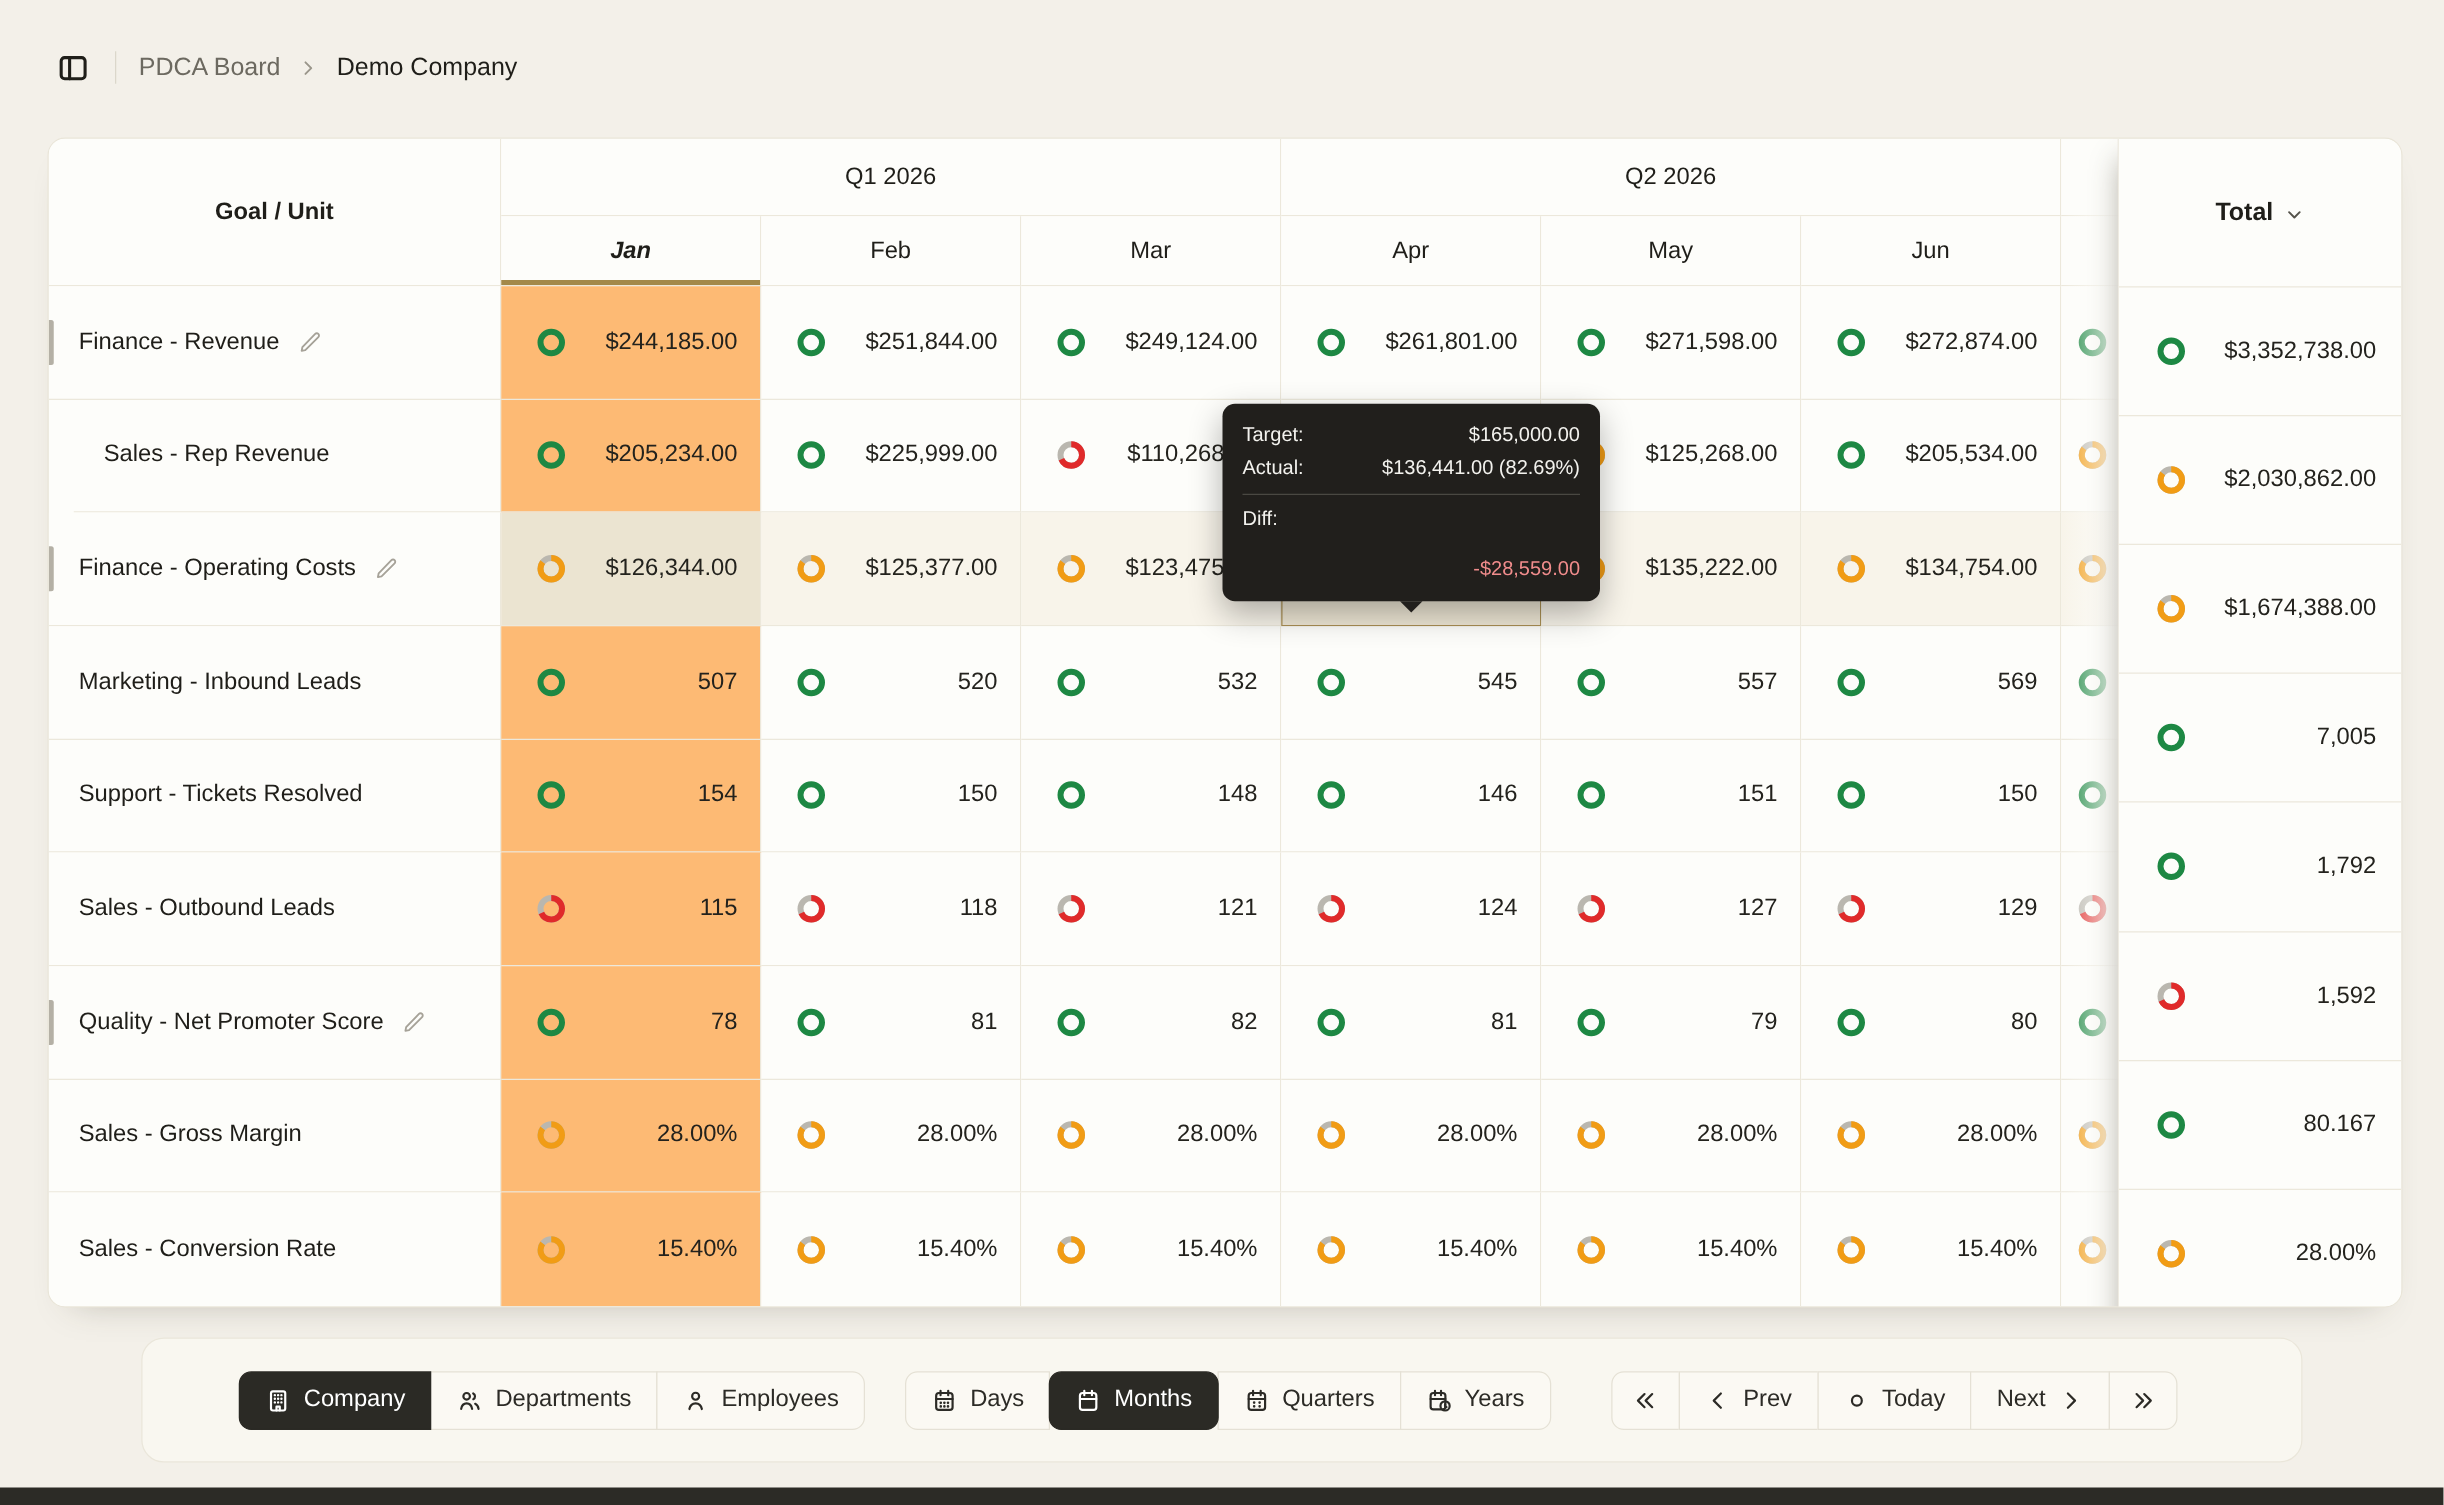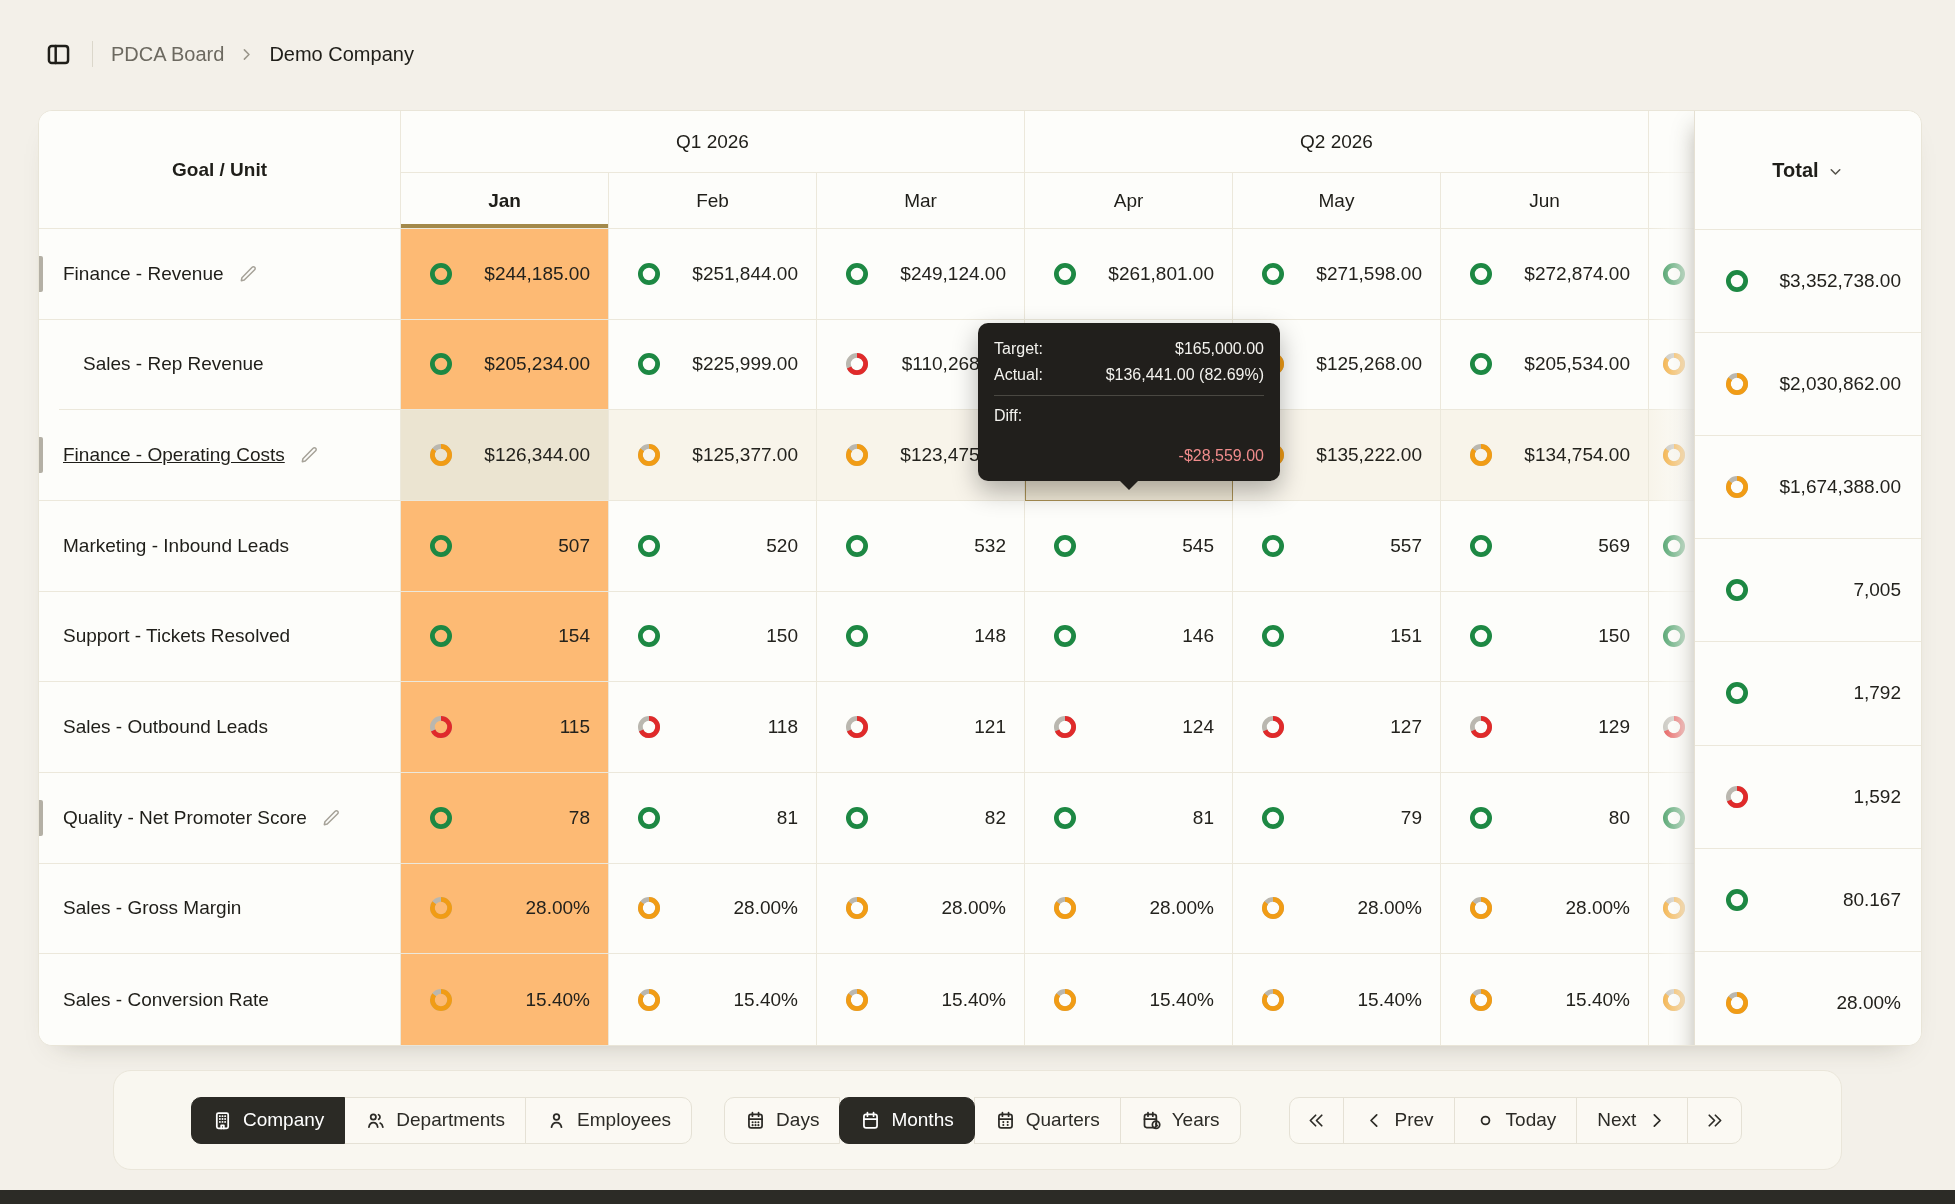"Jan" .mcell.active { font-style: none -> italic }
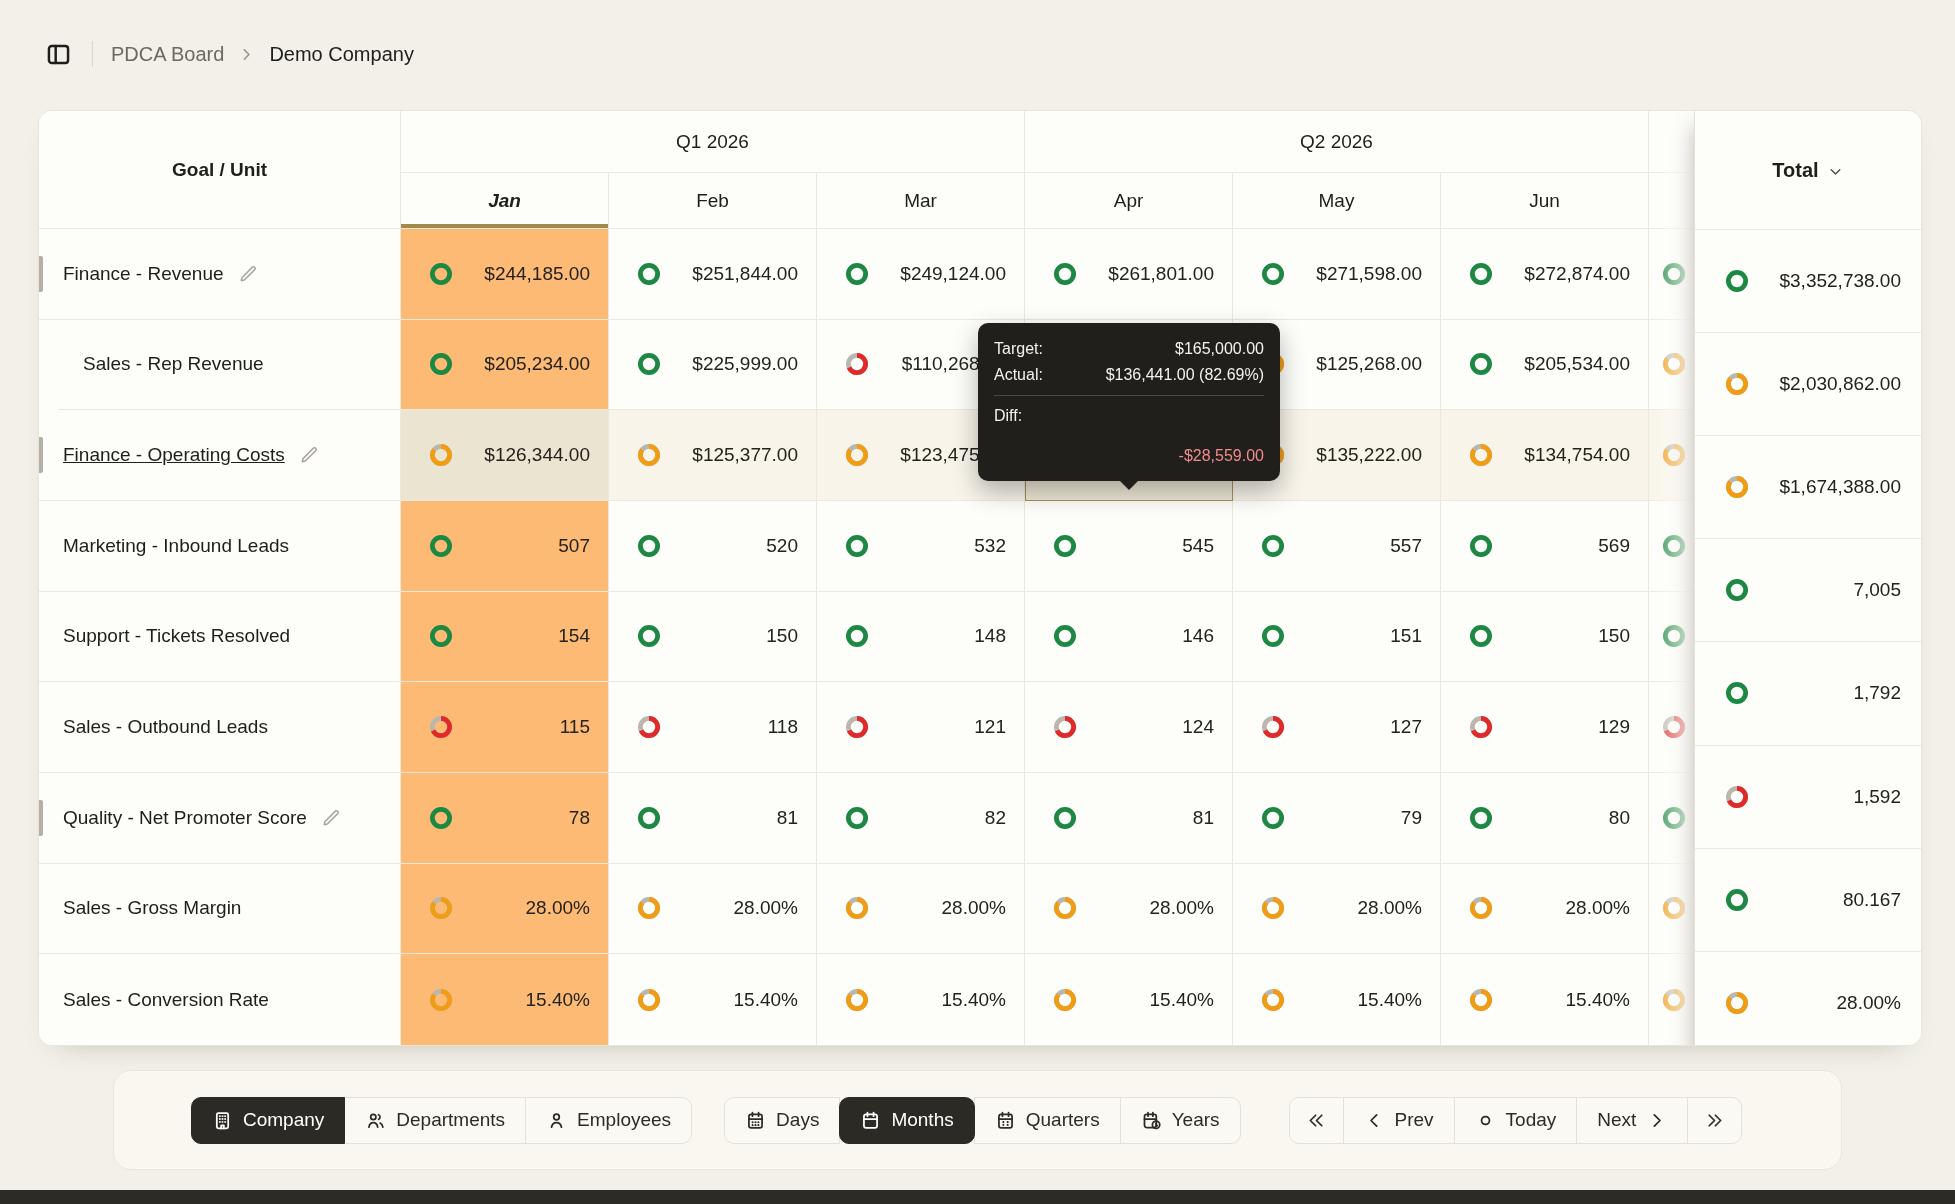"Finance - Operating Costs" div.cell { text-decoration: underline -> none }
